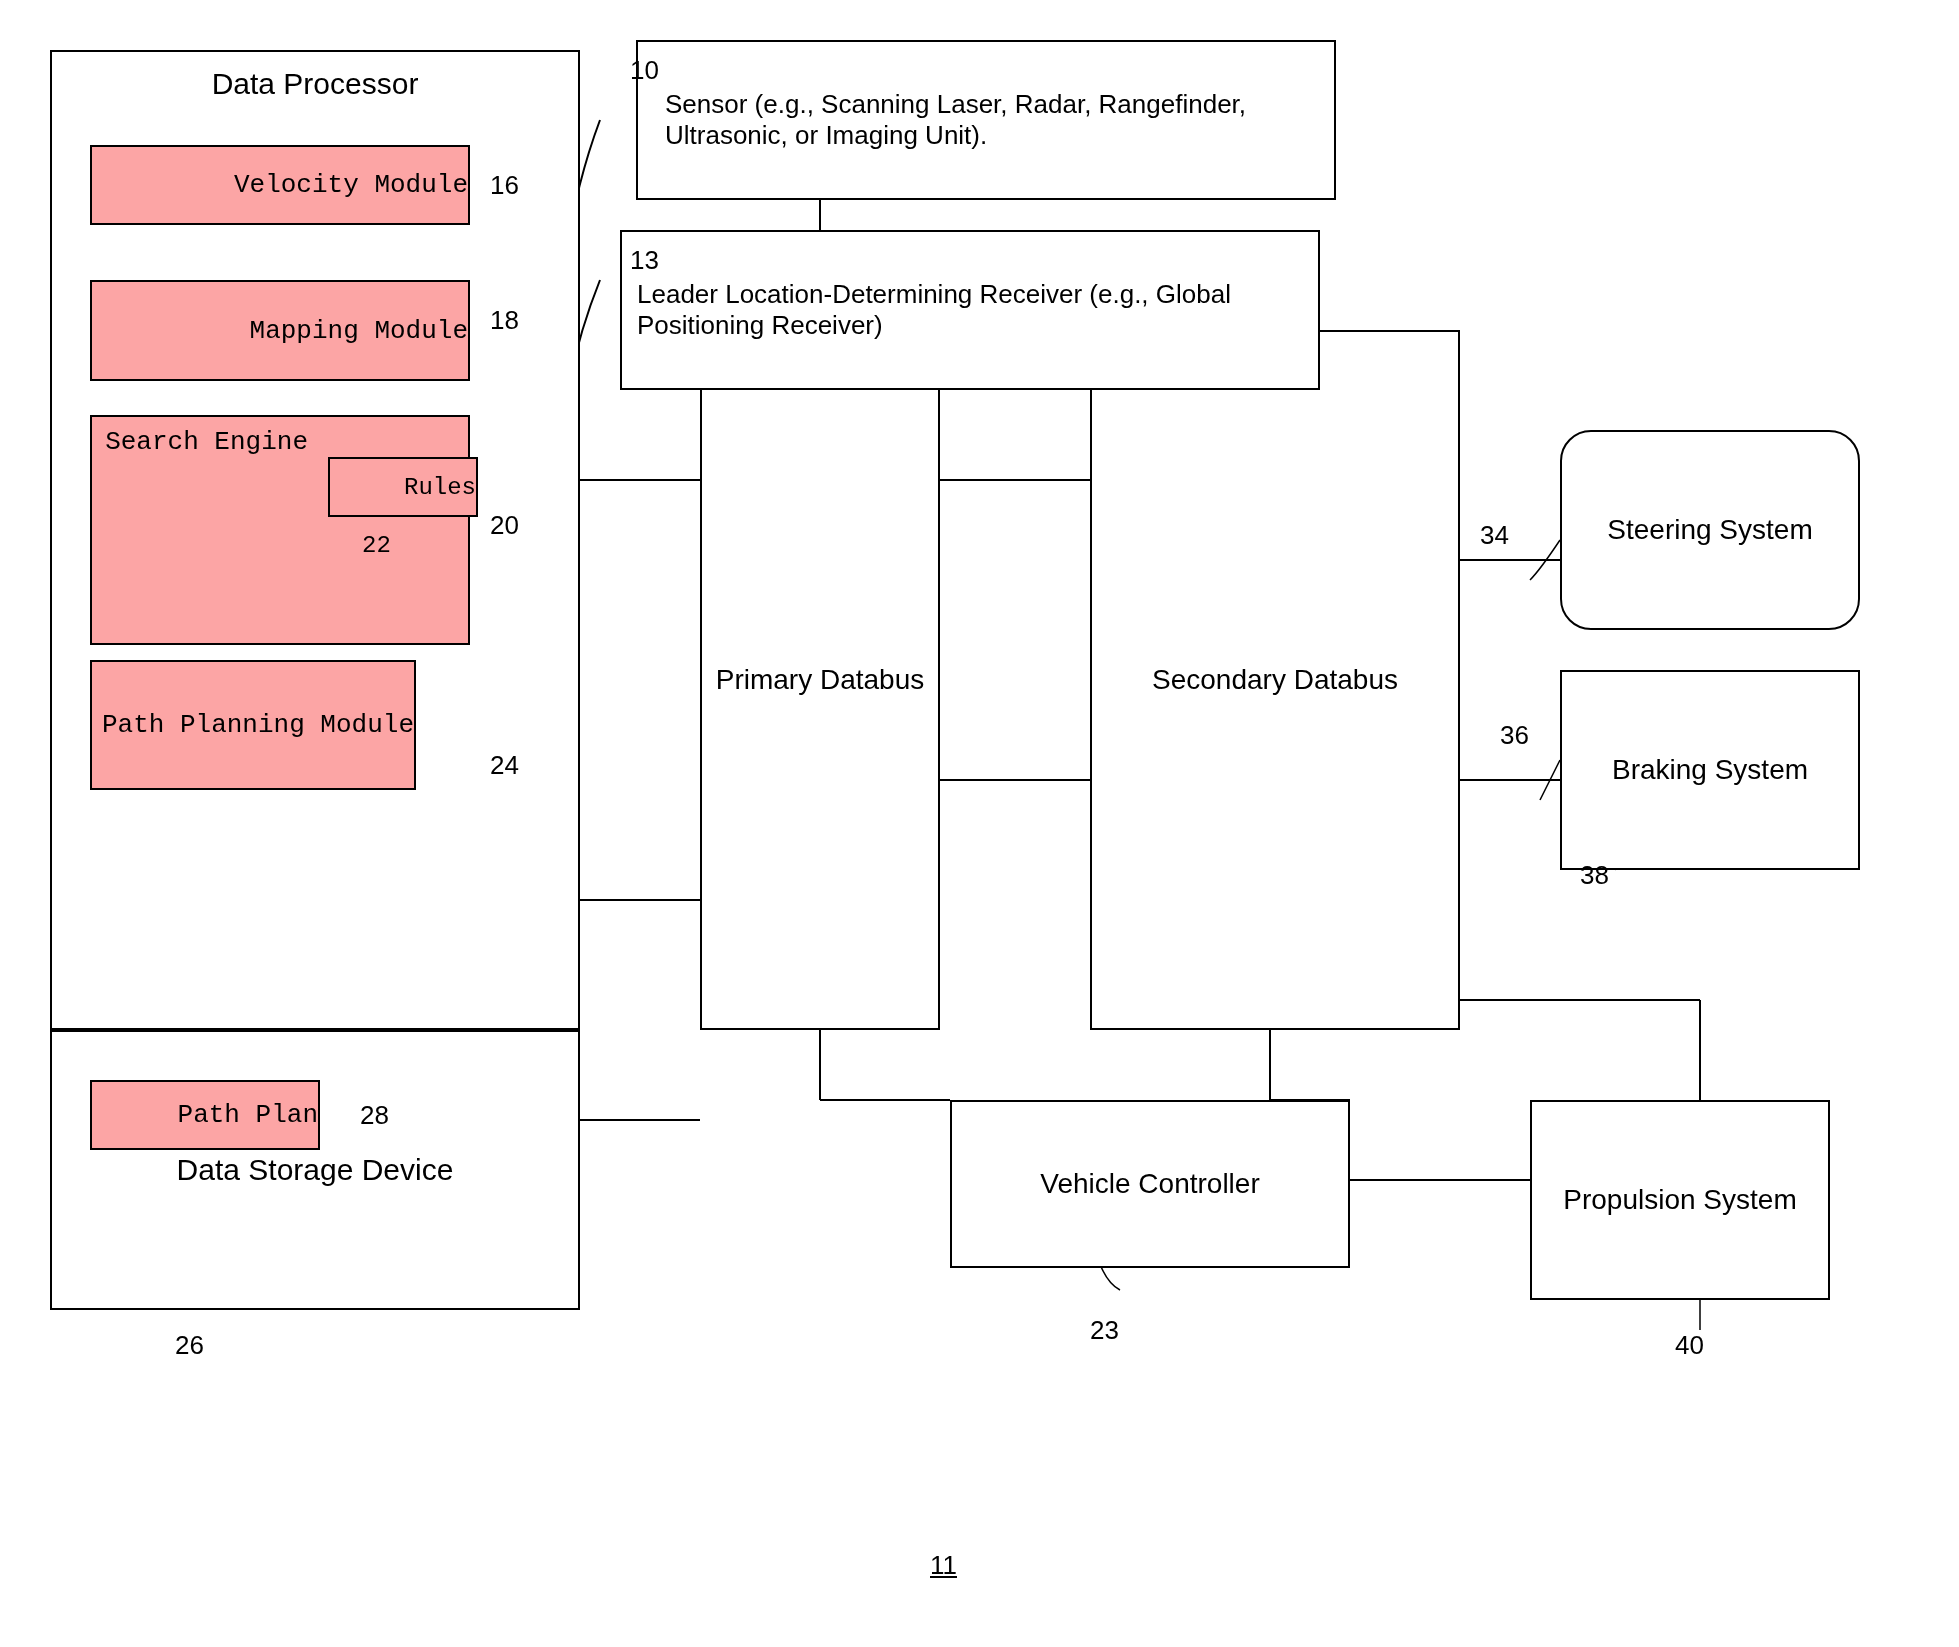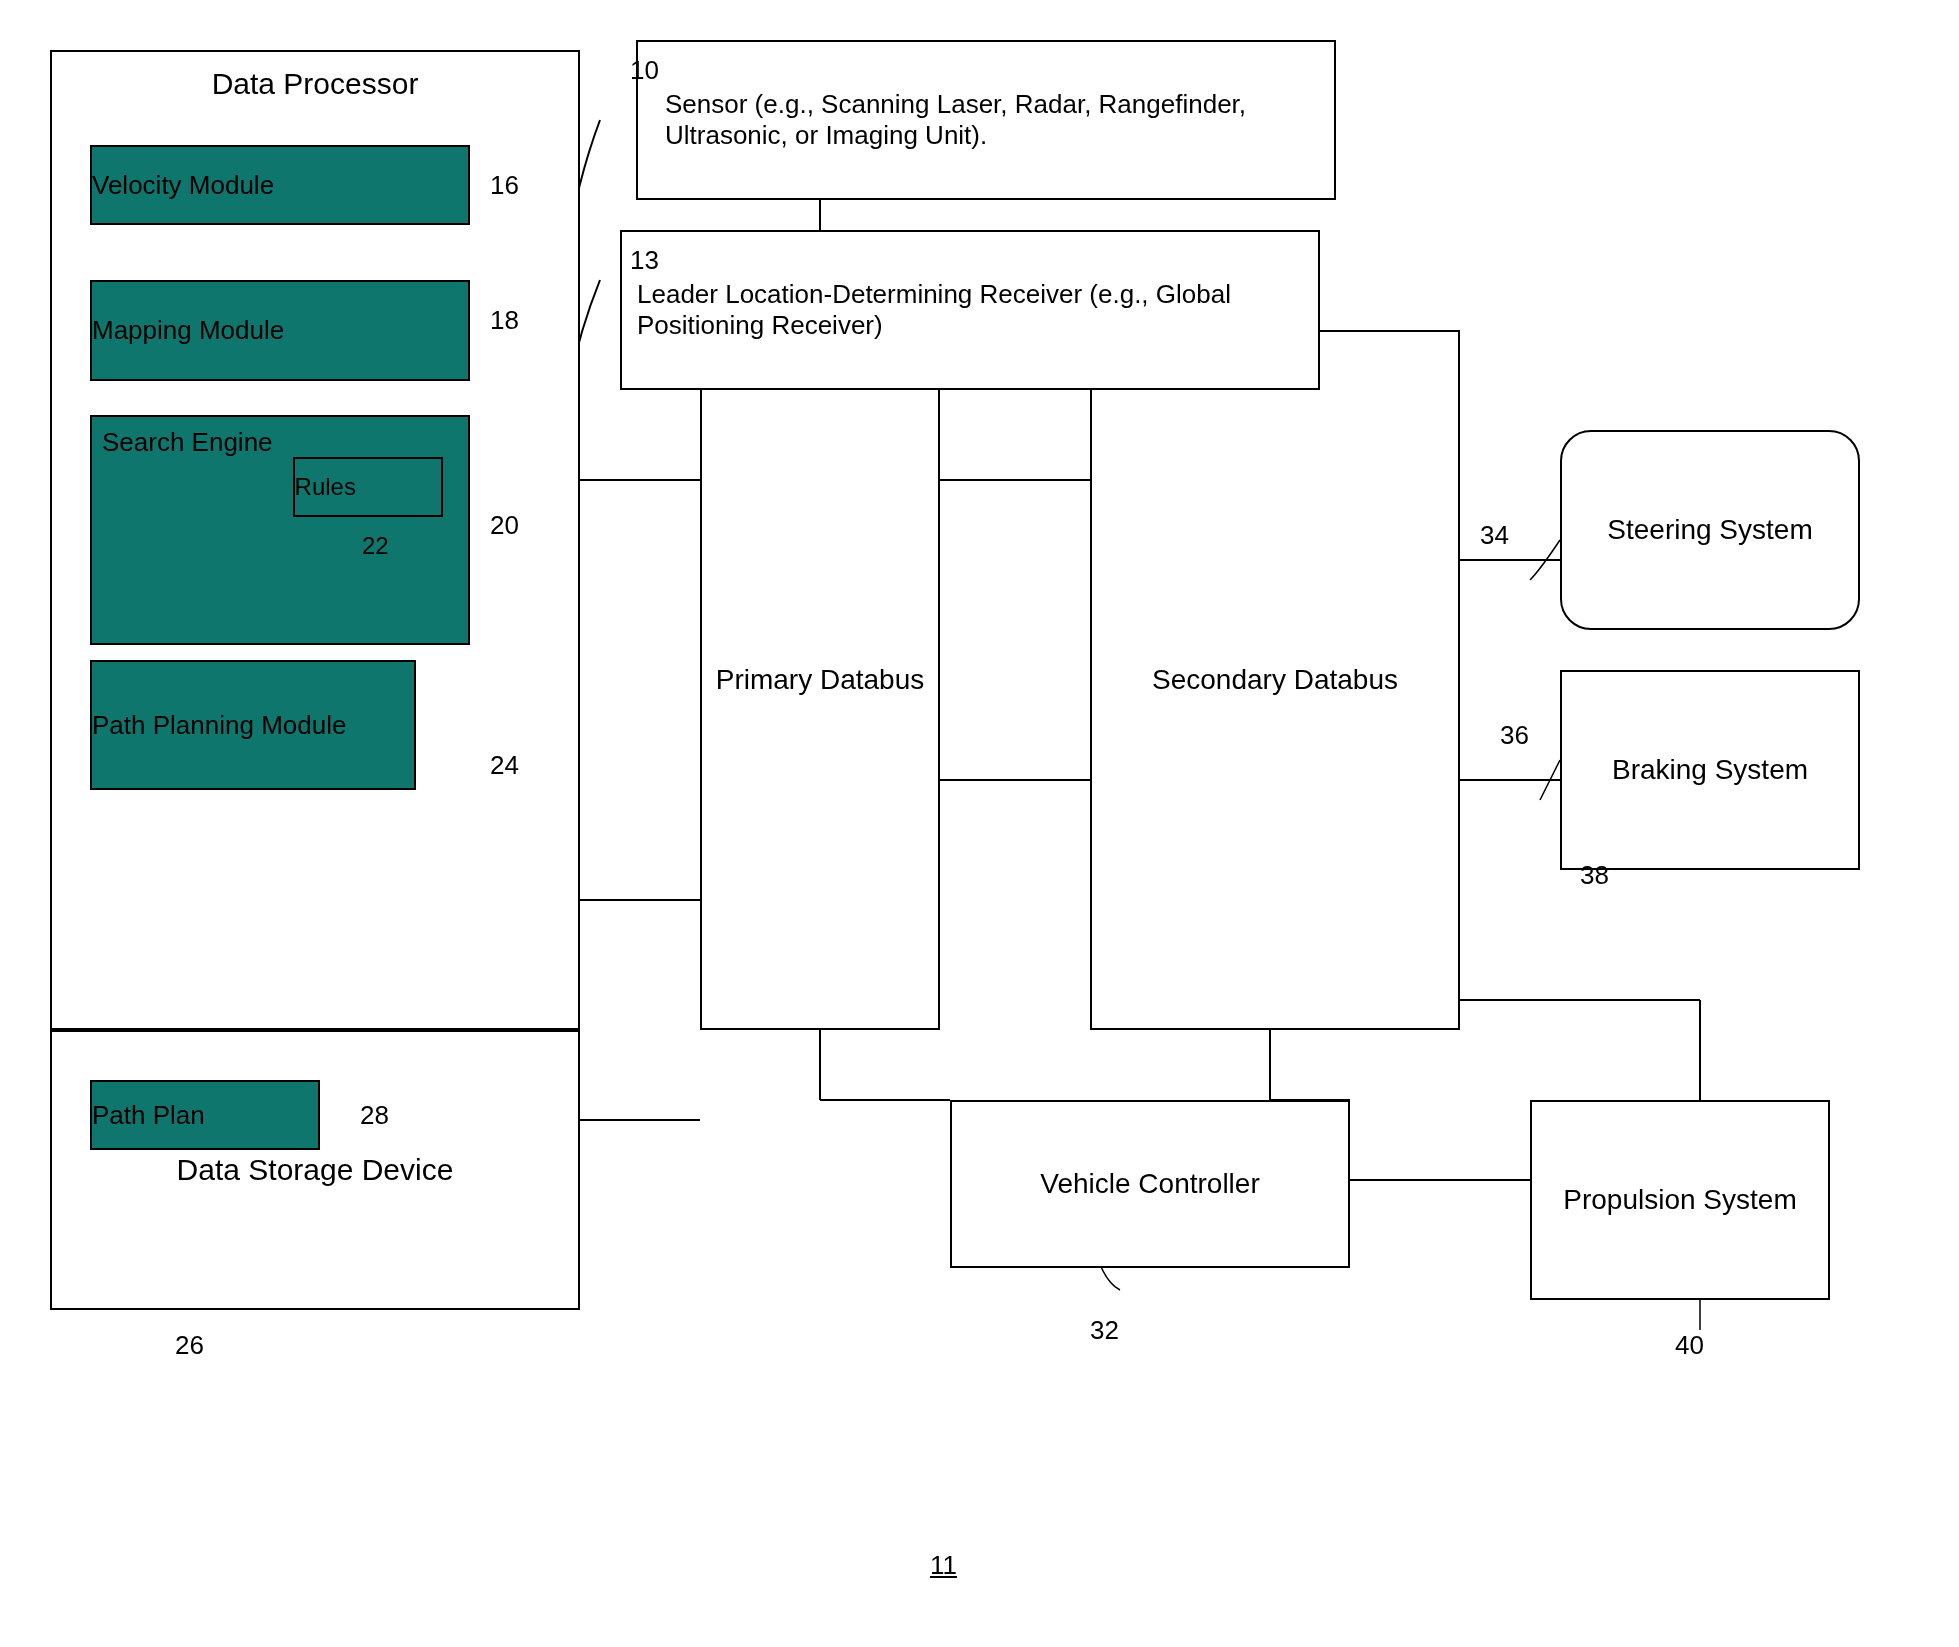"Velocity Module" .box-inner { background: #0f766e -> #fca5a5; font-family: none -> Liberation Mono, monospace; justify-content: flex-start -> flex-end }
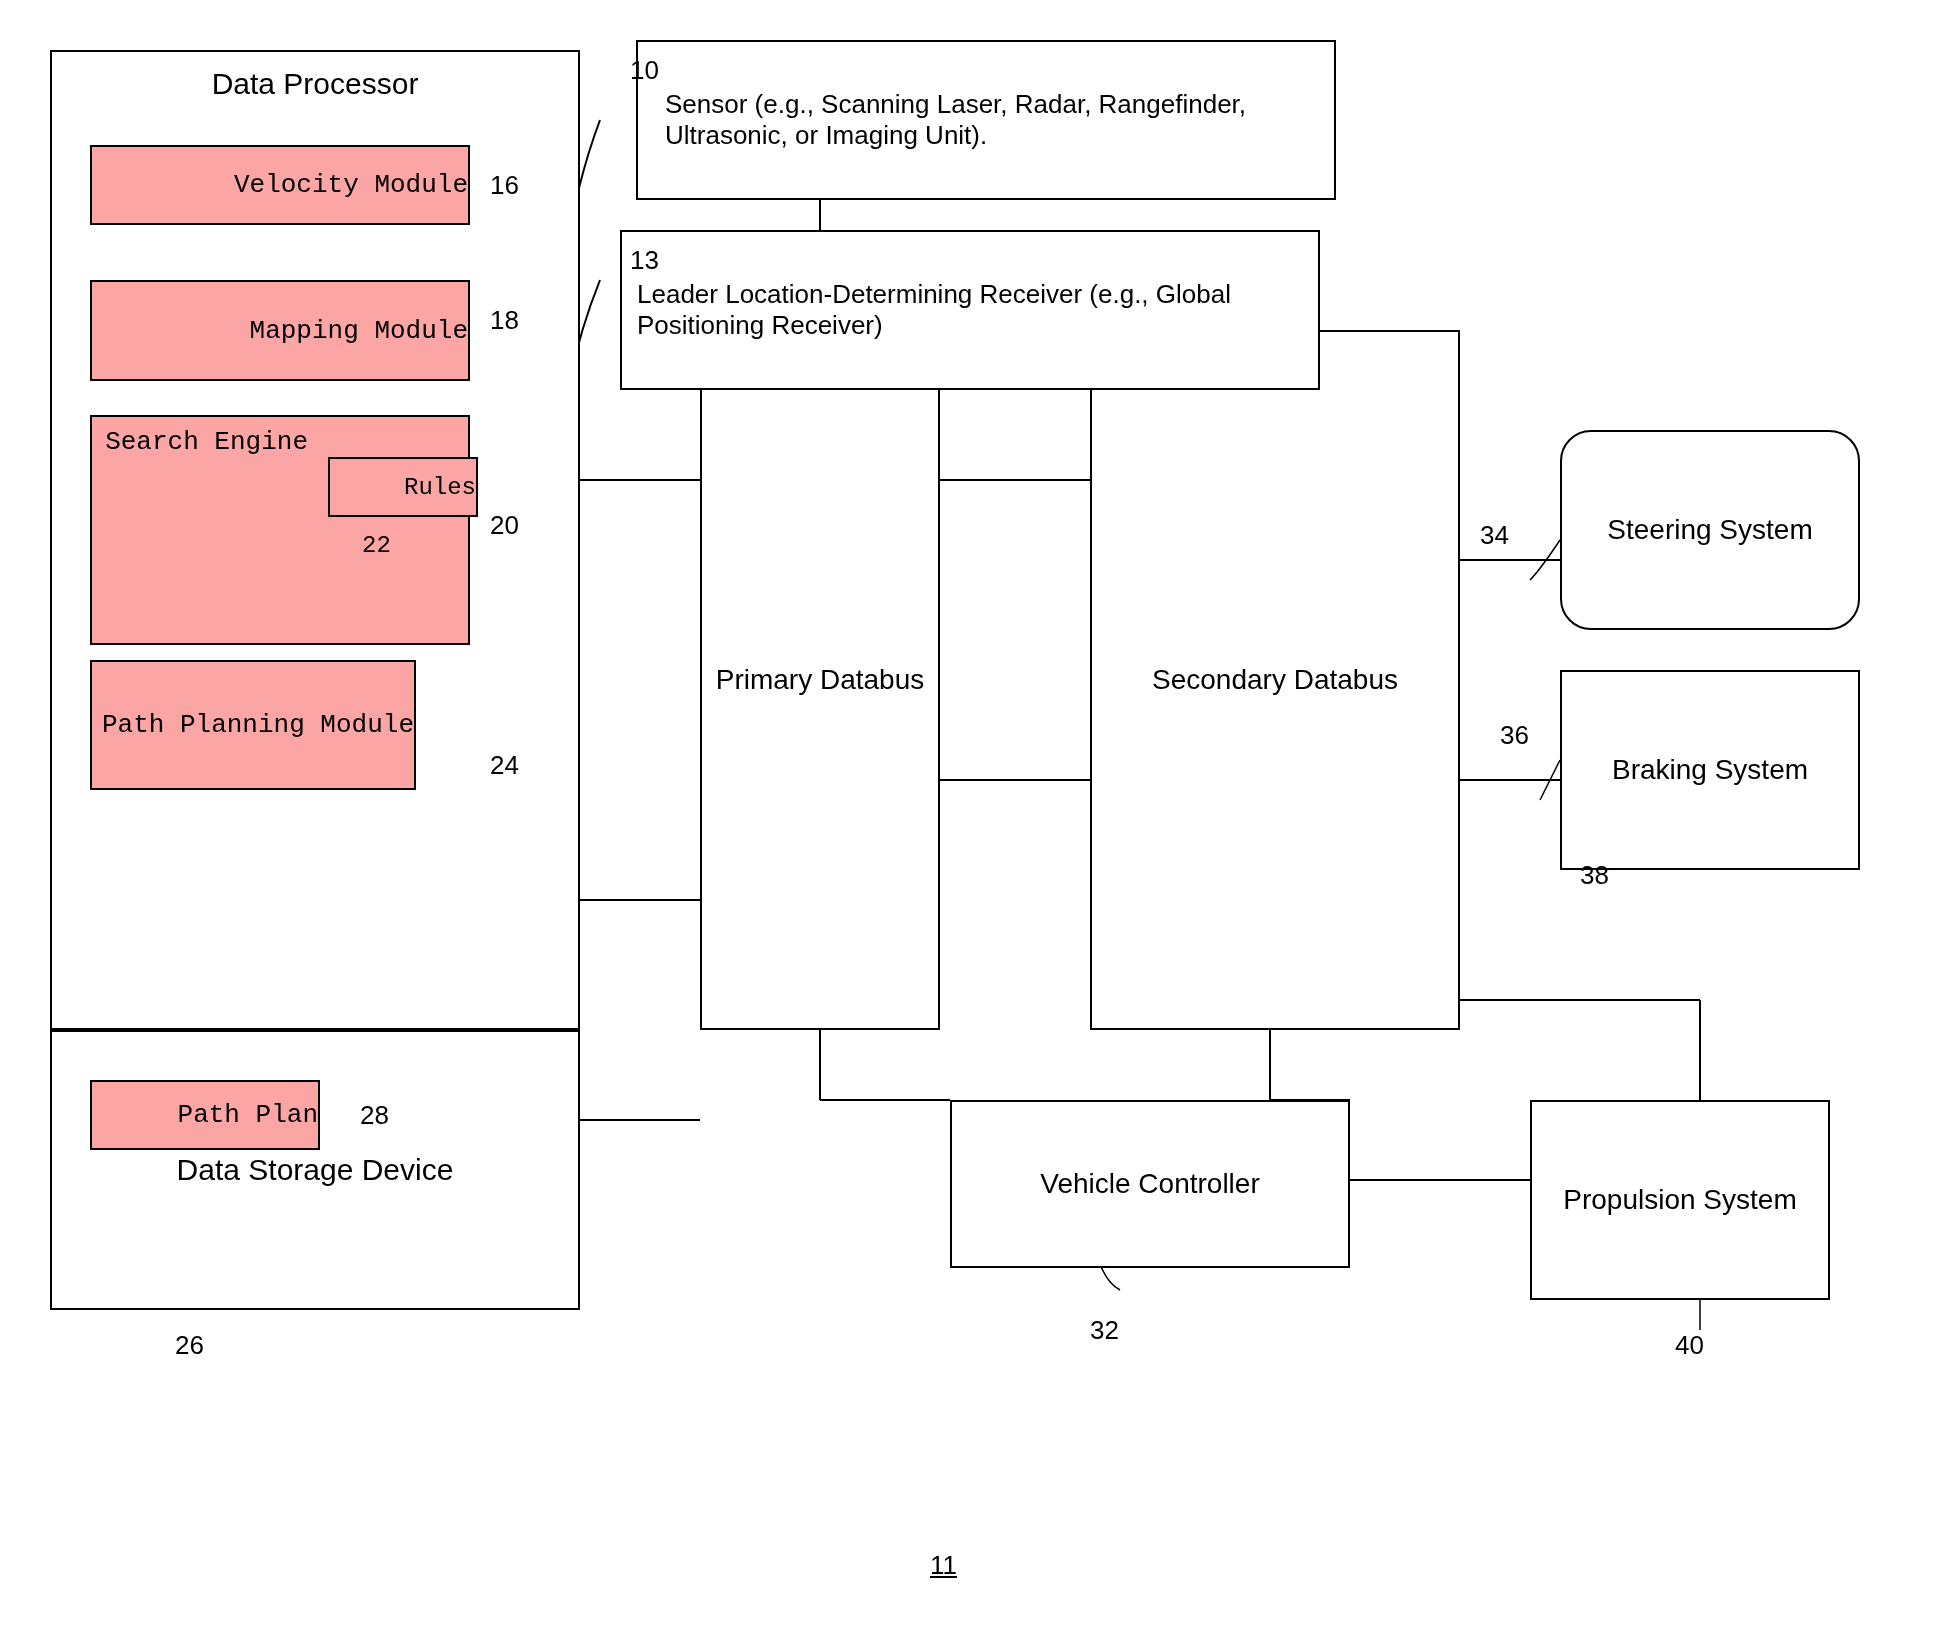"32" span.label-outside { text: 32 -> 23 }
